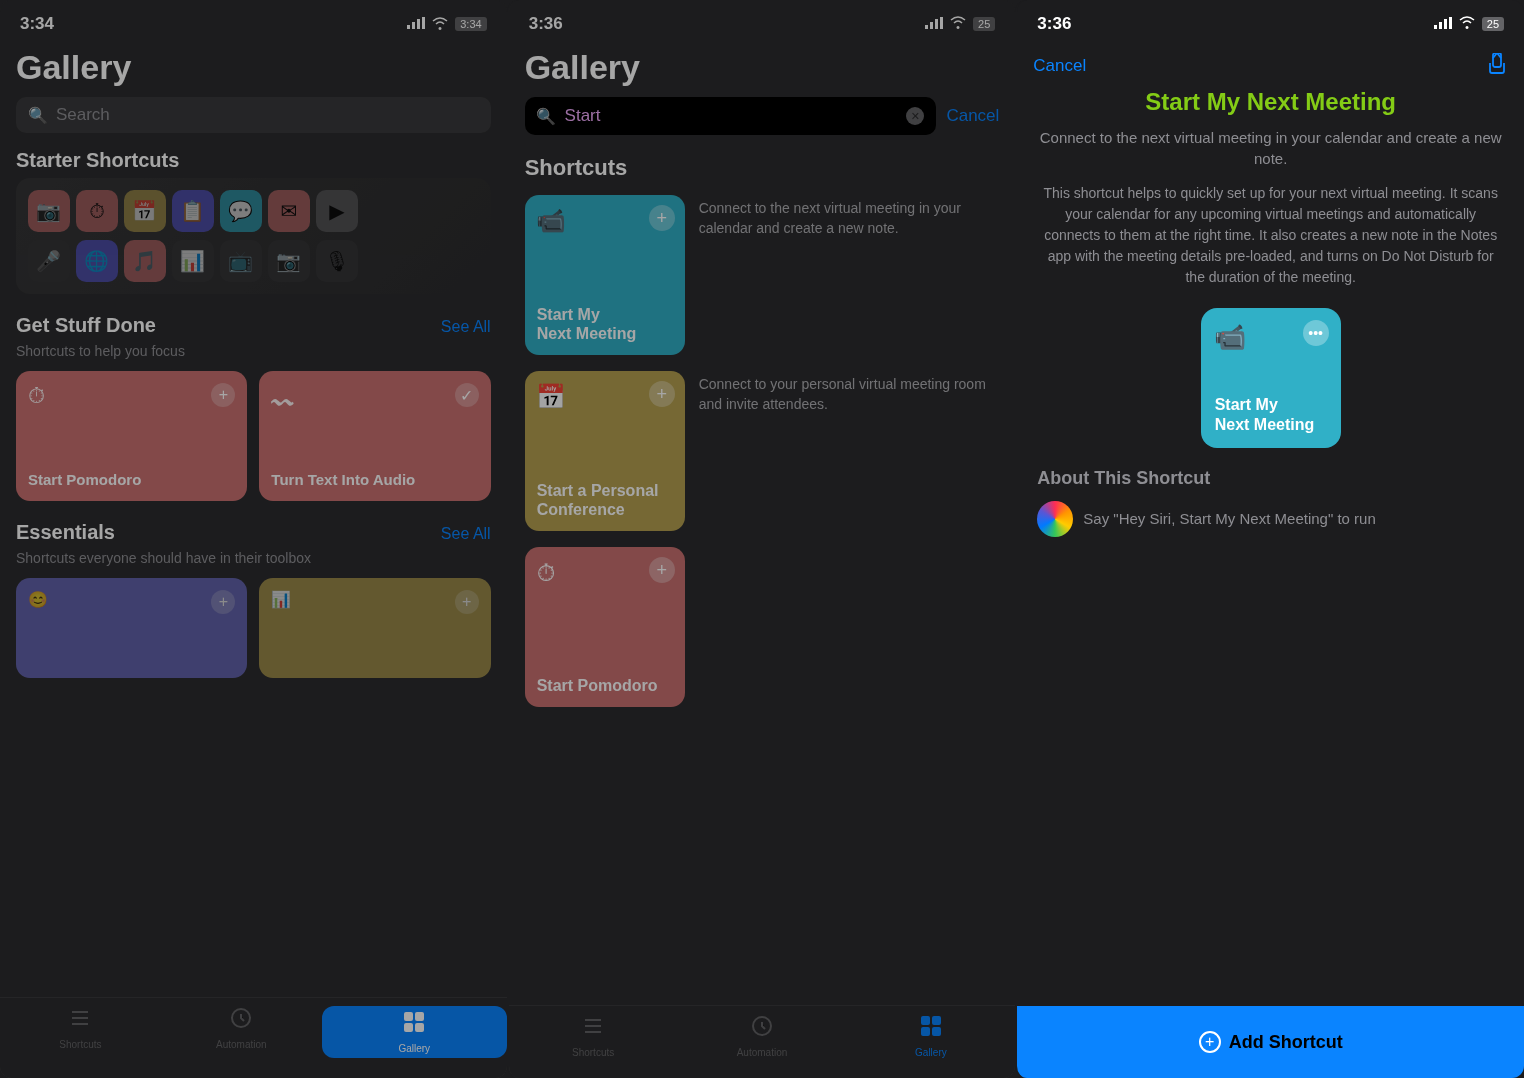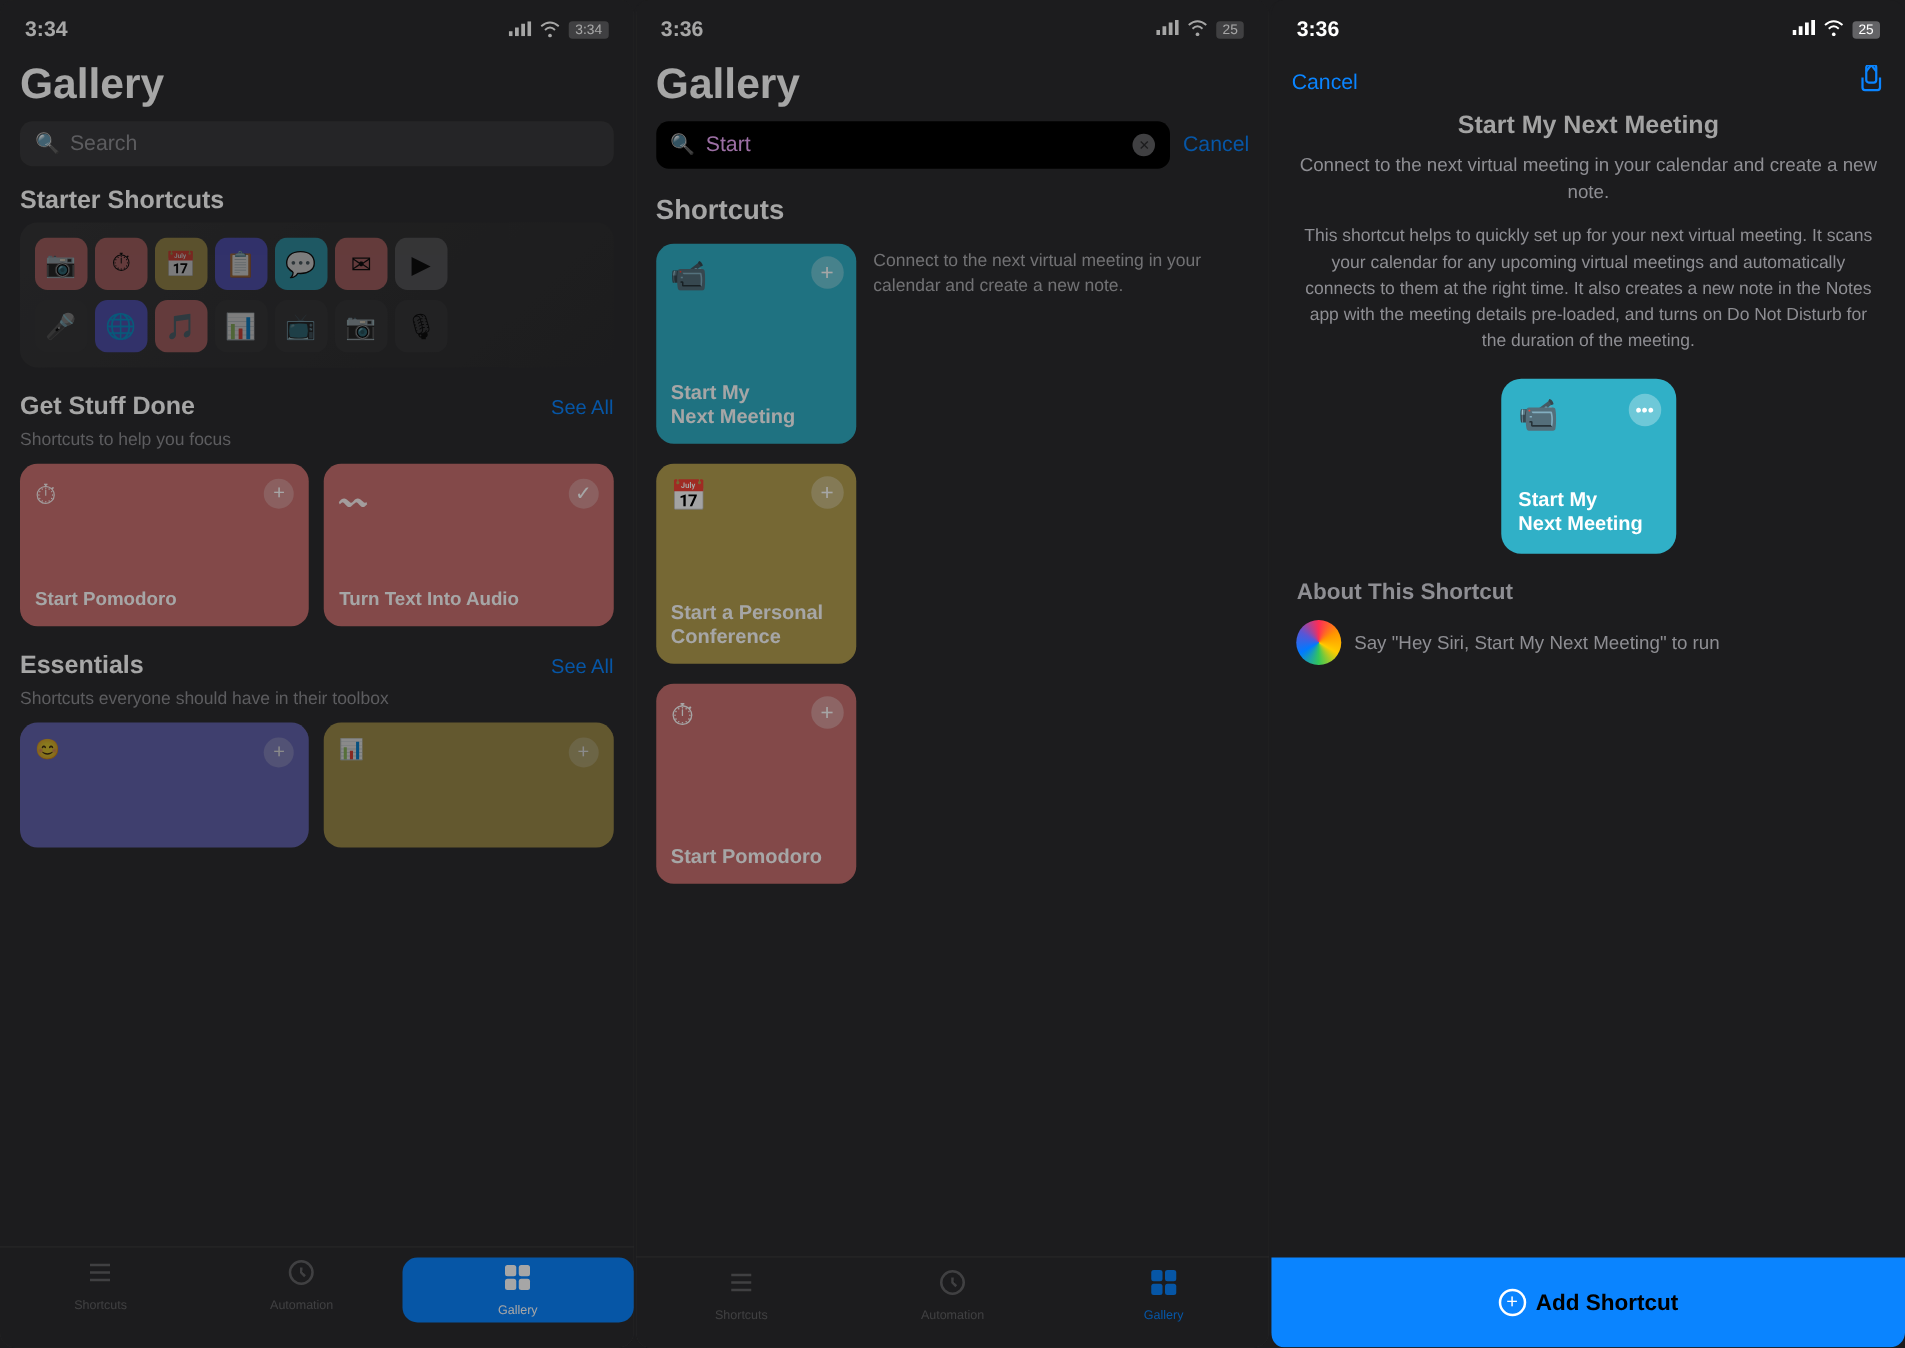"Start My Next Meeting" .detail-title { color: #a3a3a3 -> #84cc16; font-size: 20px -> 24px }
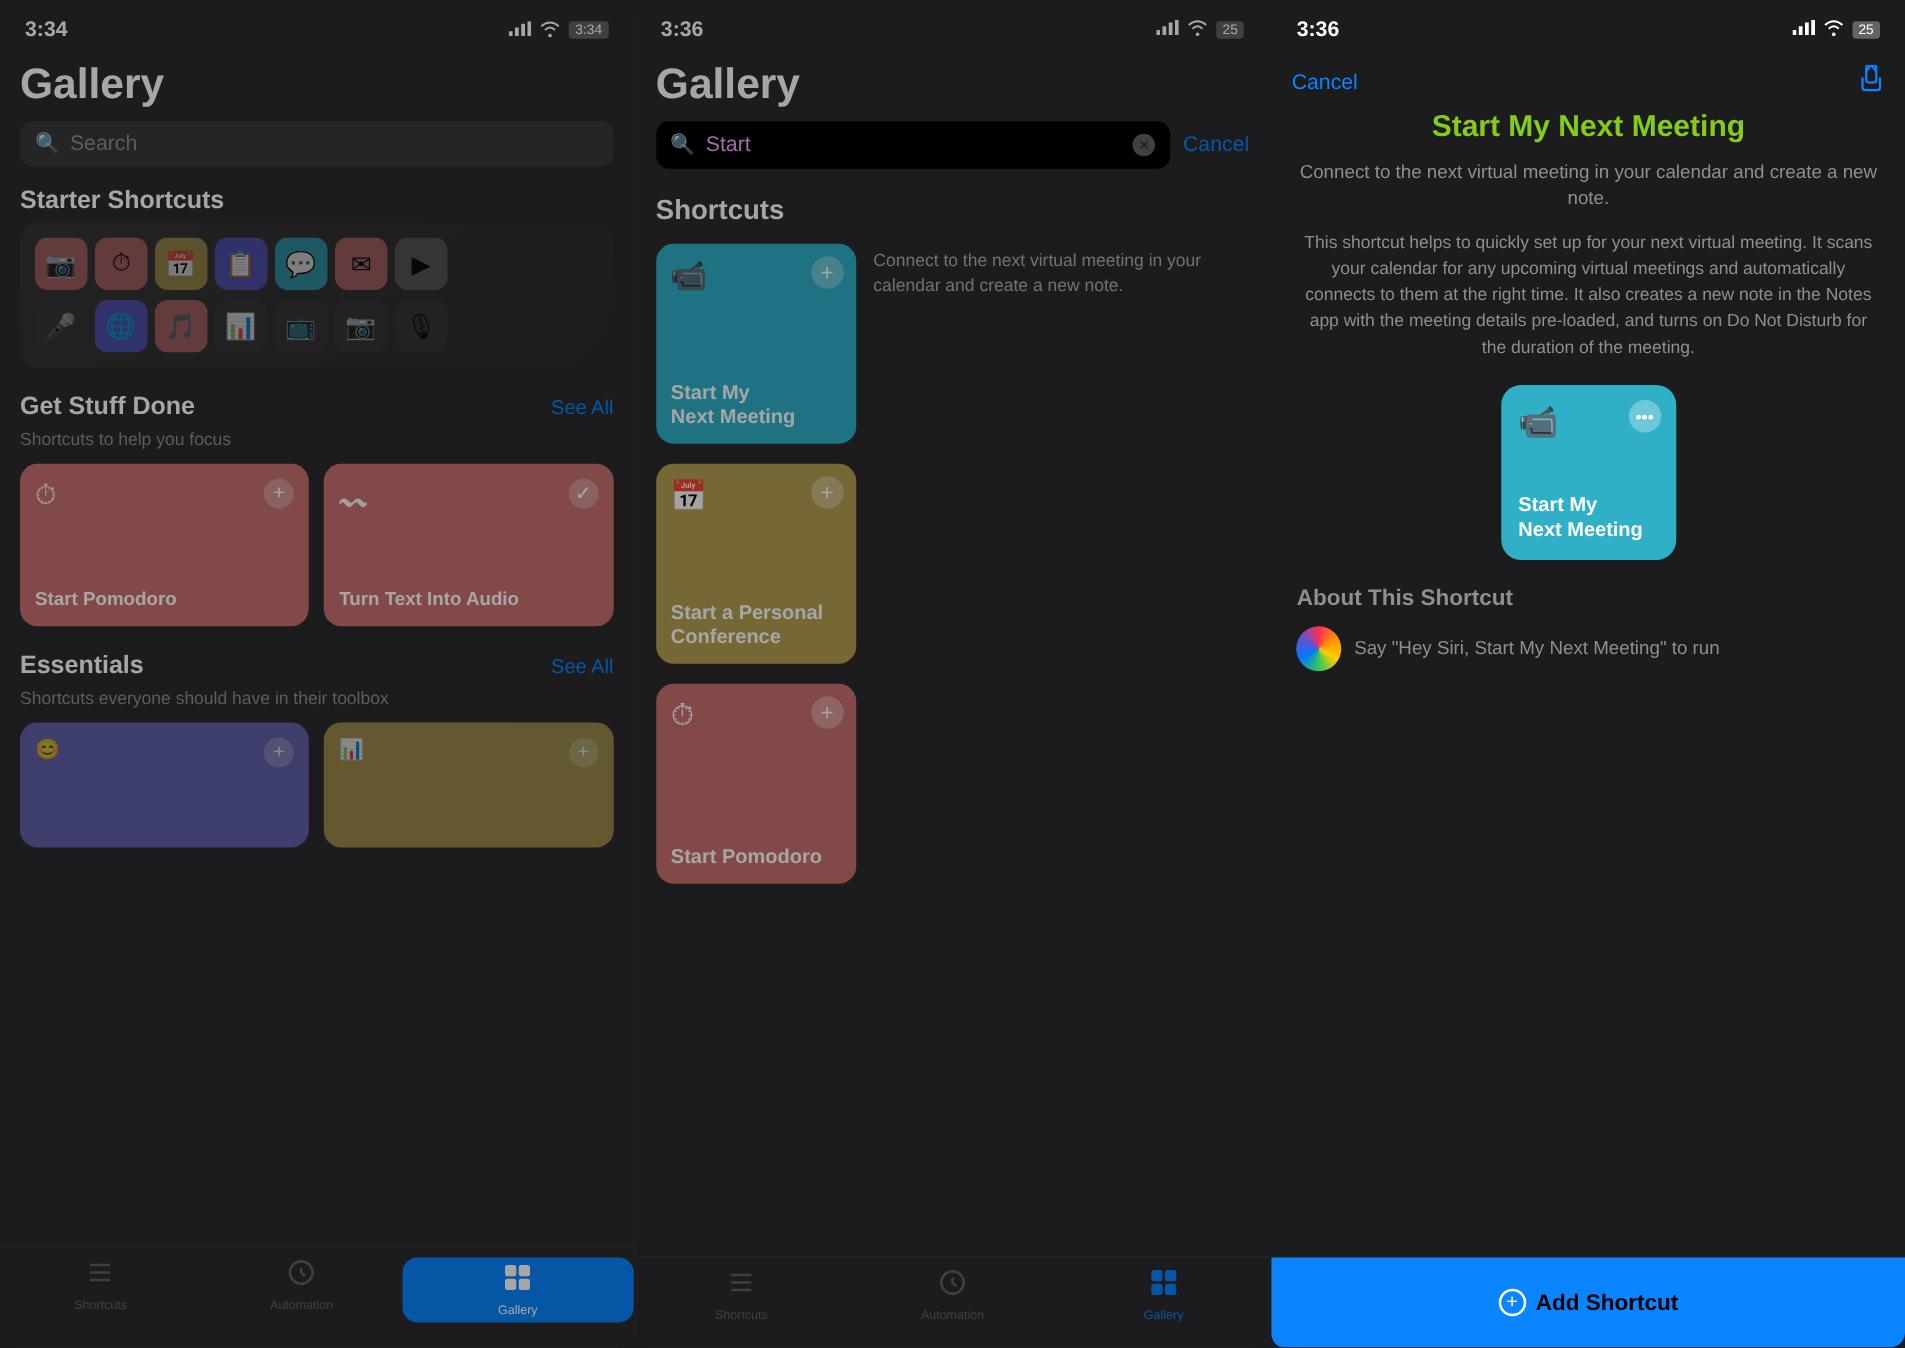"Connect to your personal virtual" span.result-description { html: none -> <span>Connect to your personal virtual meeting room and invite attendees.</span> }
